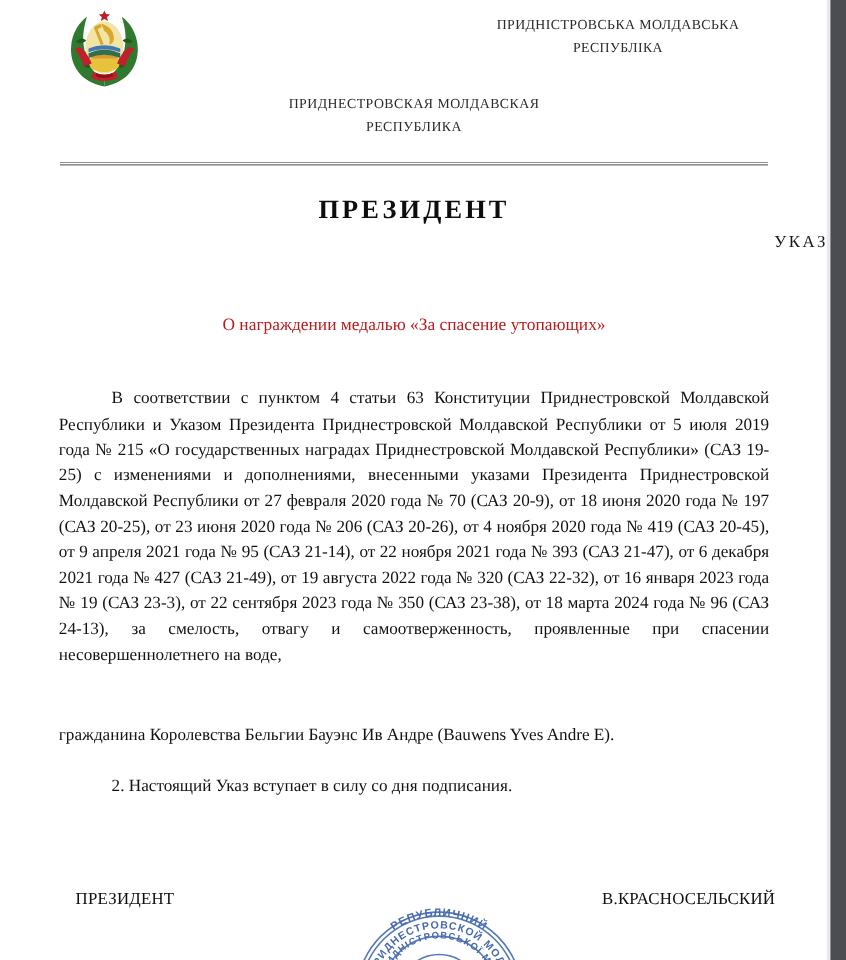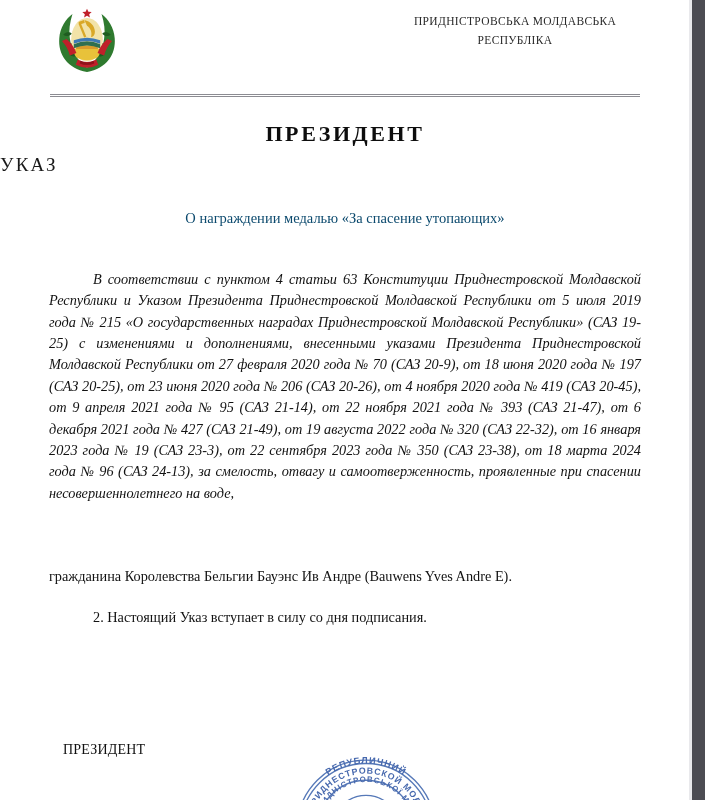"ПРИДНЕСТРОВСКАЯ МОЛДАВСКАЯ" div.center-title { html: none -> <div>ПРИДНЕСТРОВСКАЯ МОЛДАВСКАЯ РЕСПУБЛИКА</div> }
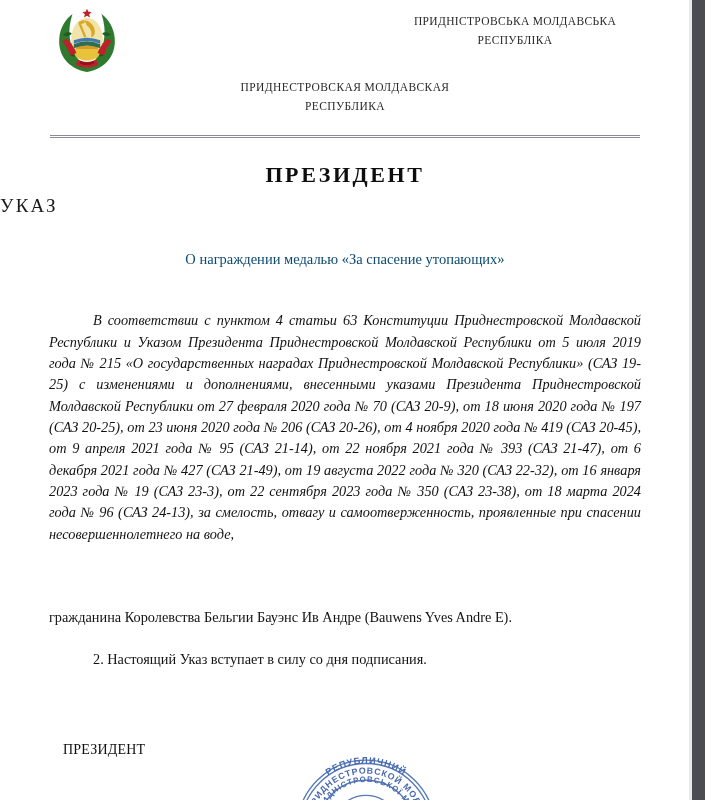"УКАЗ" .doc-subtitle { font-size: 19px -> 14px; text-align: left -> right }
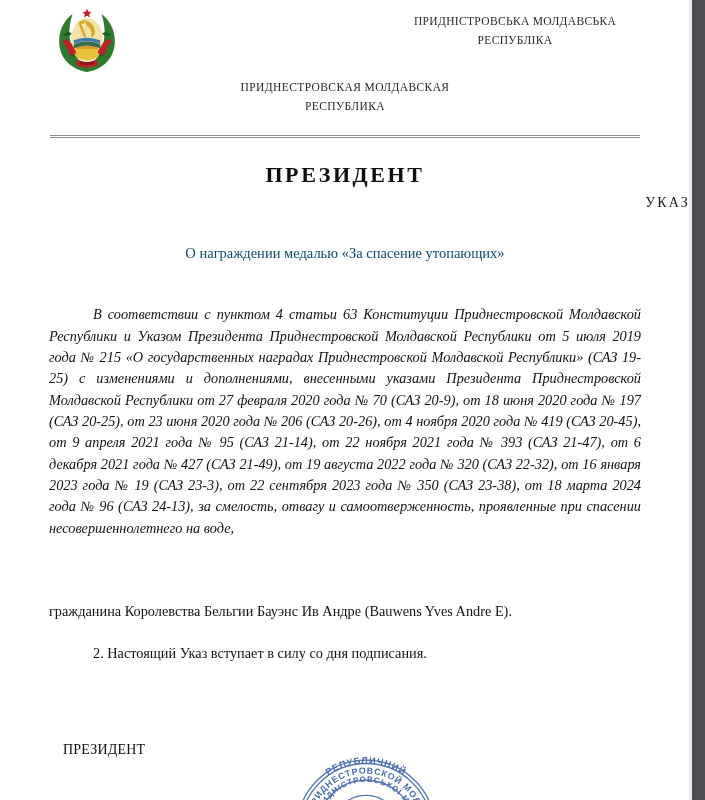"О награждении медалью «За спасение" .doc-subject { color: #0c4a6e -> #b91c1c; margin-top: 34px -> 52px }
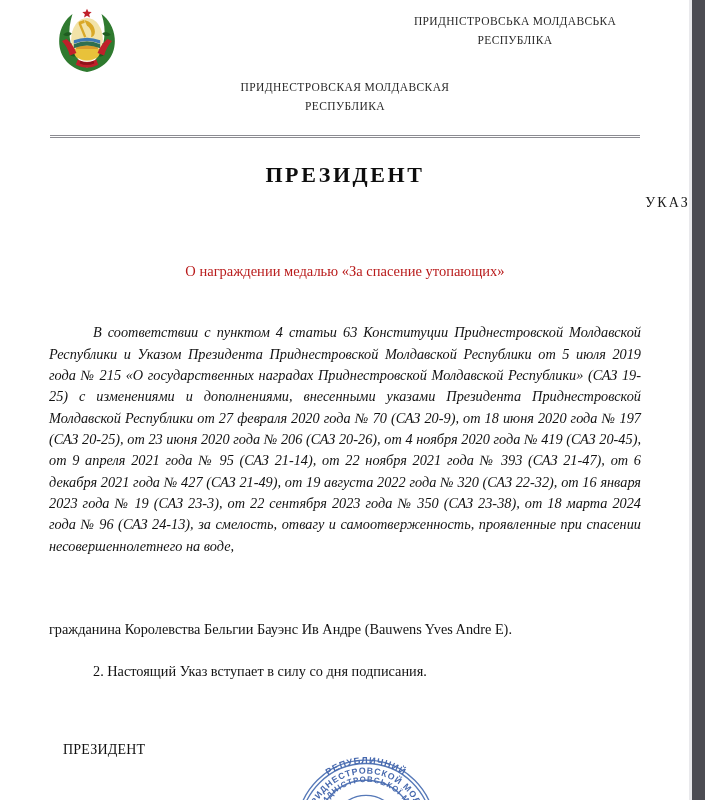"В соответствии с пунктом 4" .body-block { font-style: italic -> none; margin: 42px auto 16px auto -> 42px auto 0 auto }
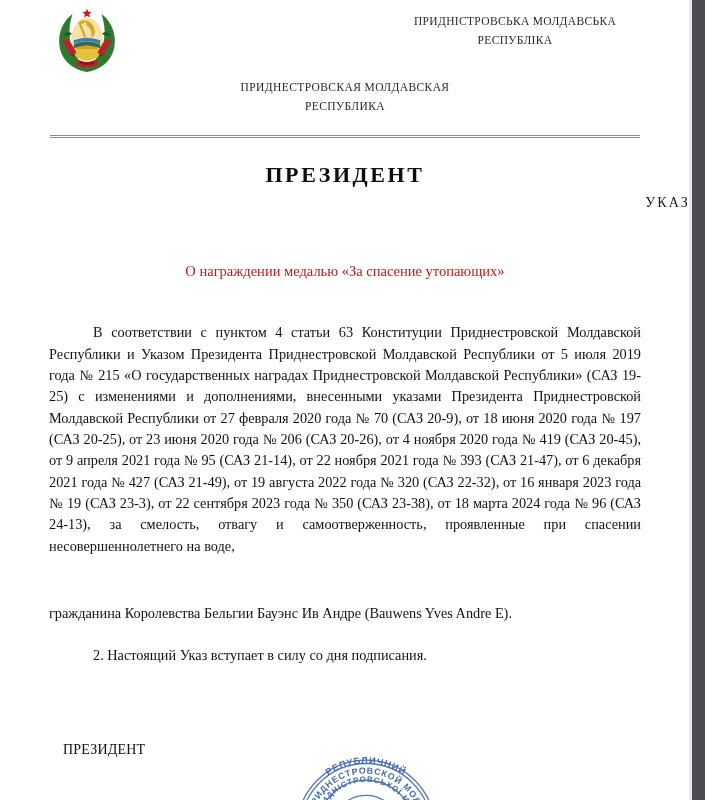"В.КРАСНОСЕЛЬСКИЙ" span { html: none -> <span>В.КРАСНОСЕЛЬСКИЙ</span> }
